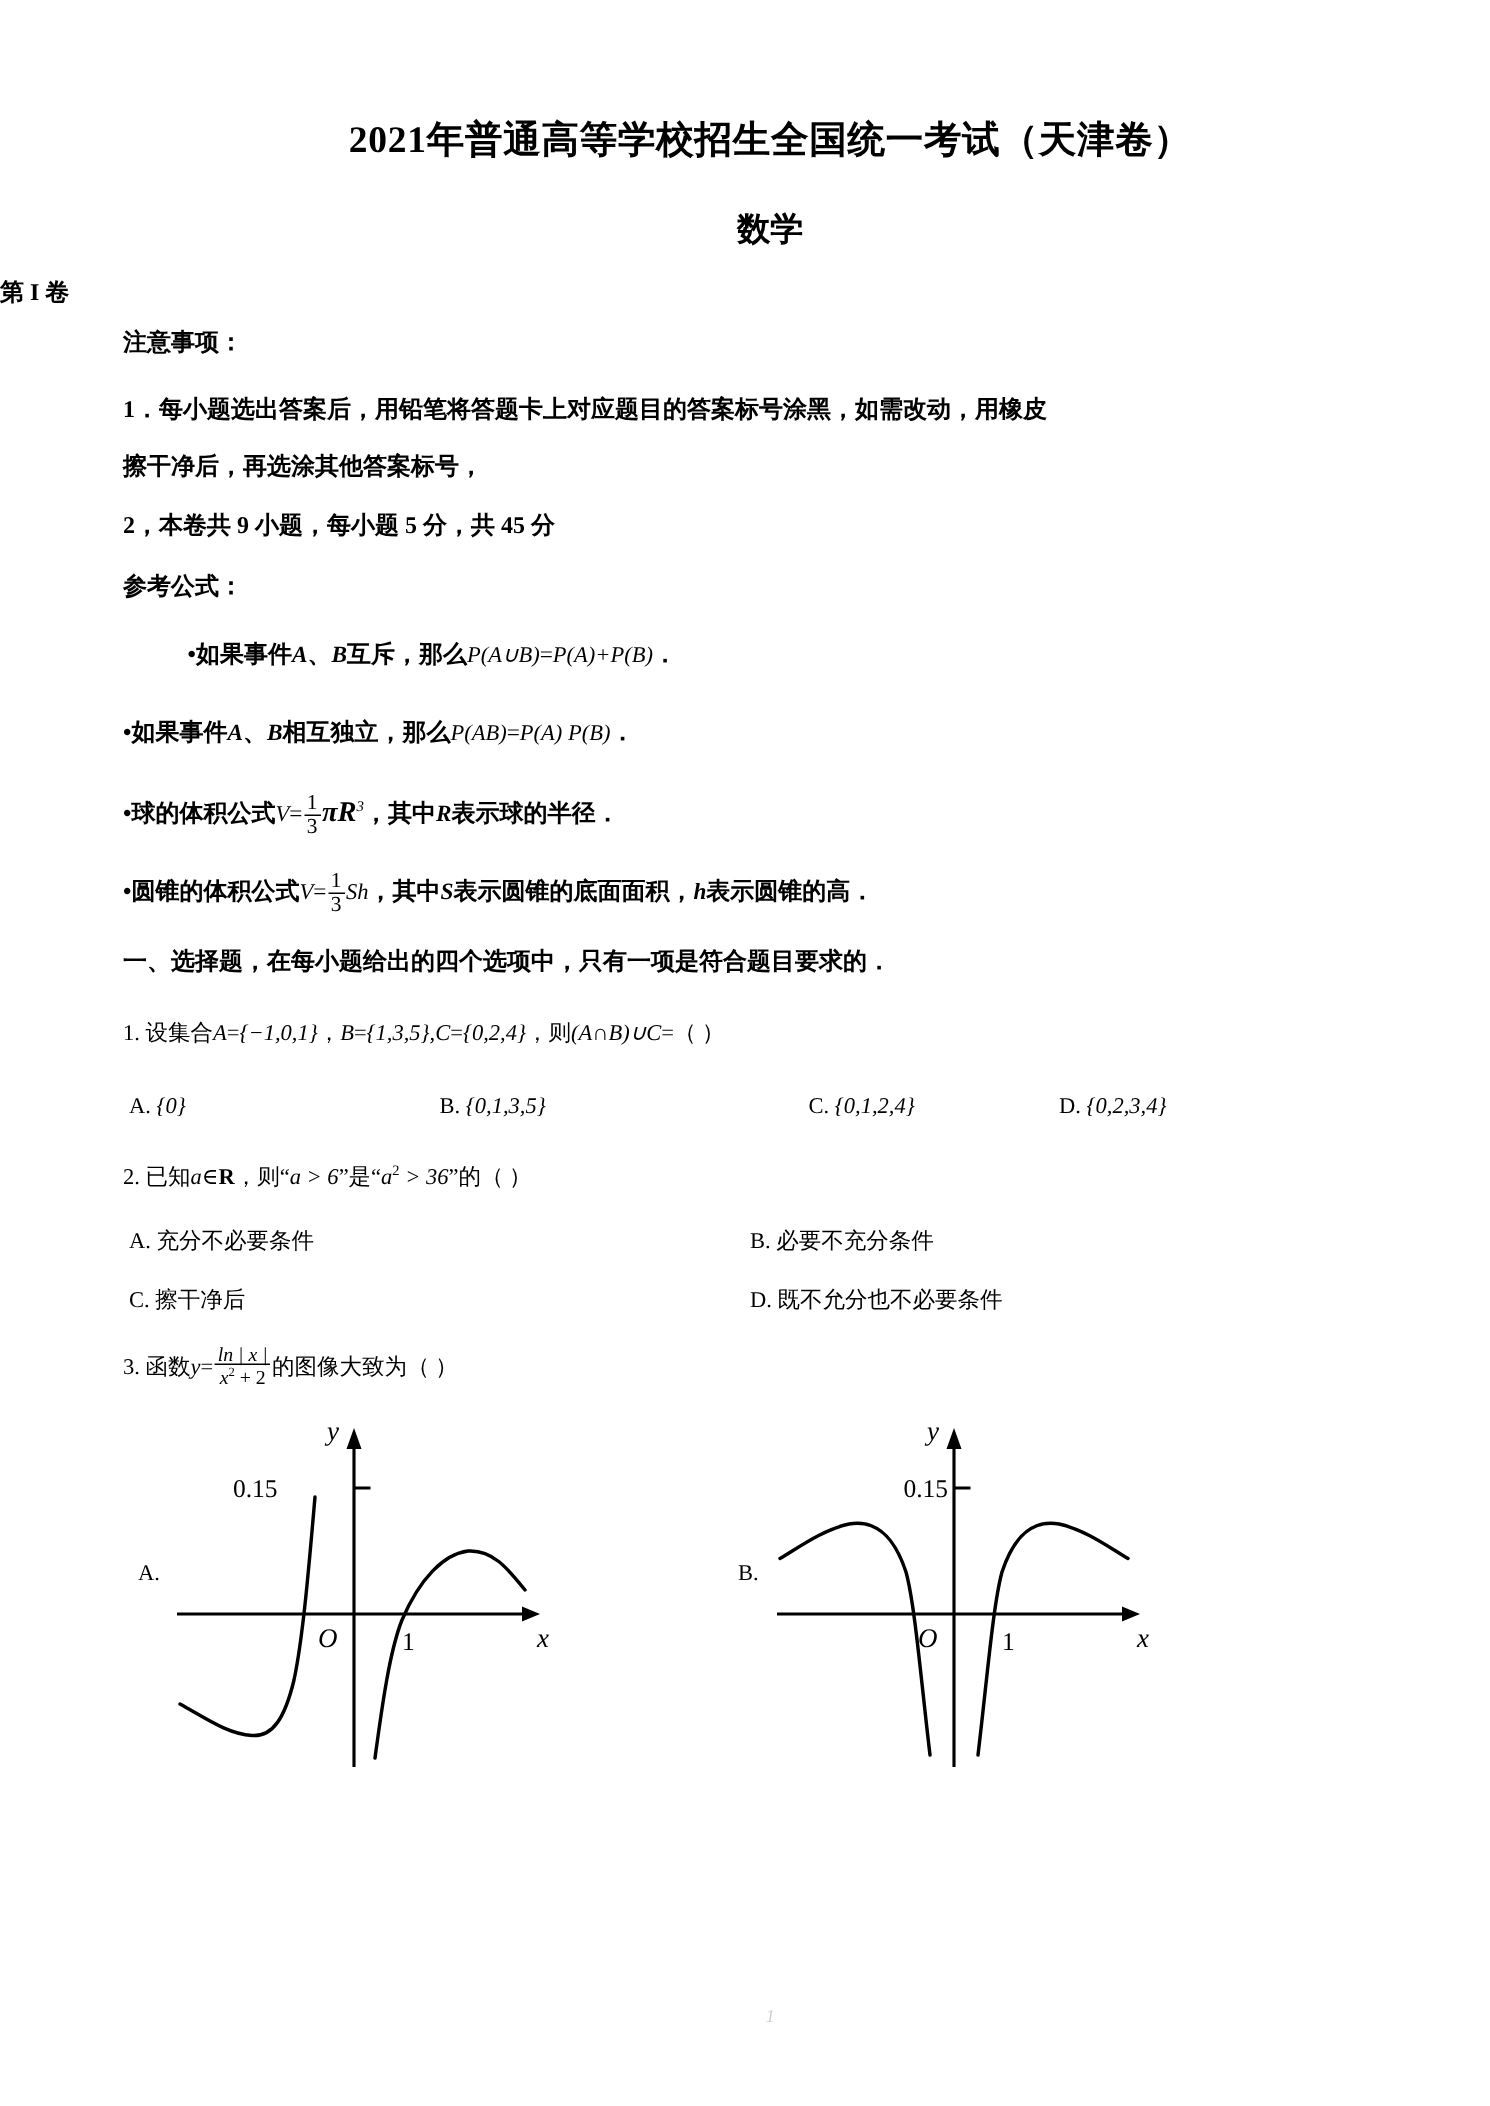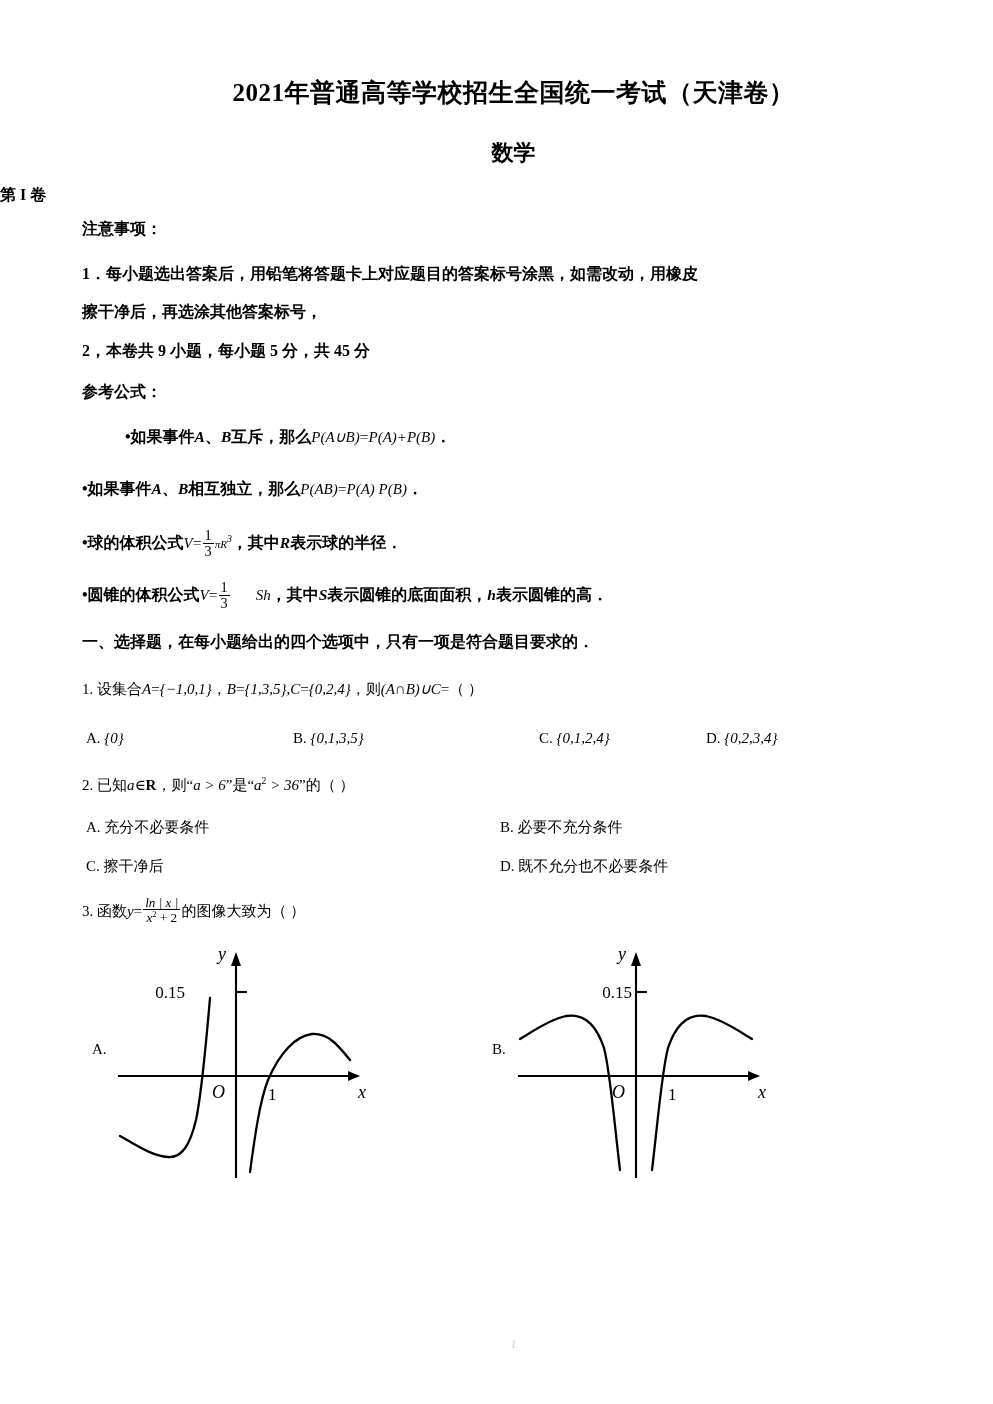"πR" span.mi { font-size: 11px -> 19px; font-weight: none -> bold }
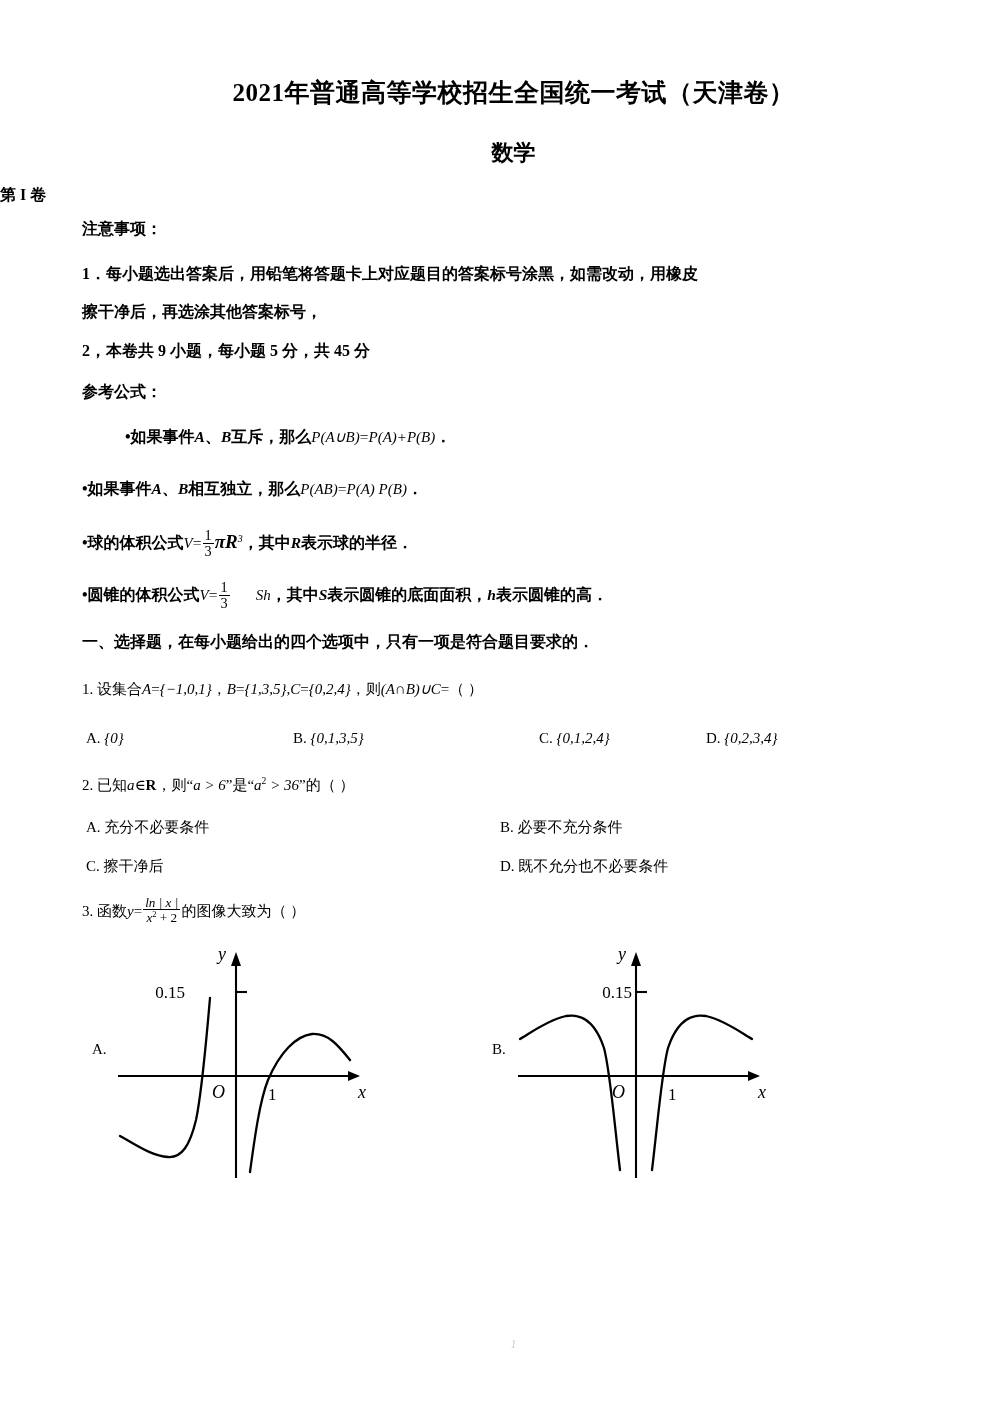"Sh" span.mi { margin-left: 25px -> none }
